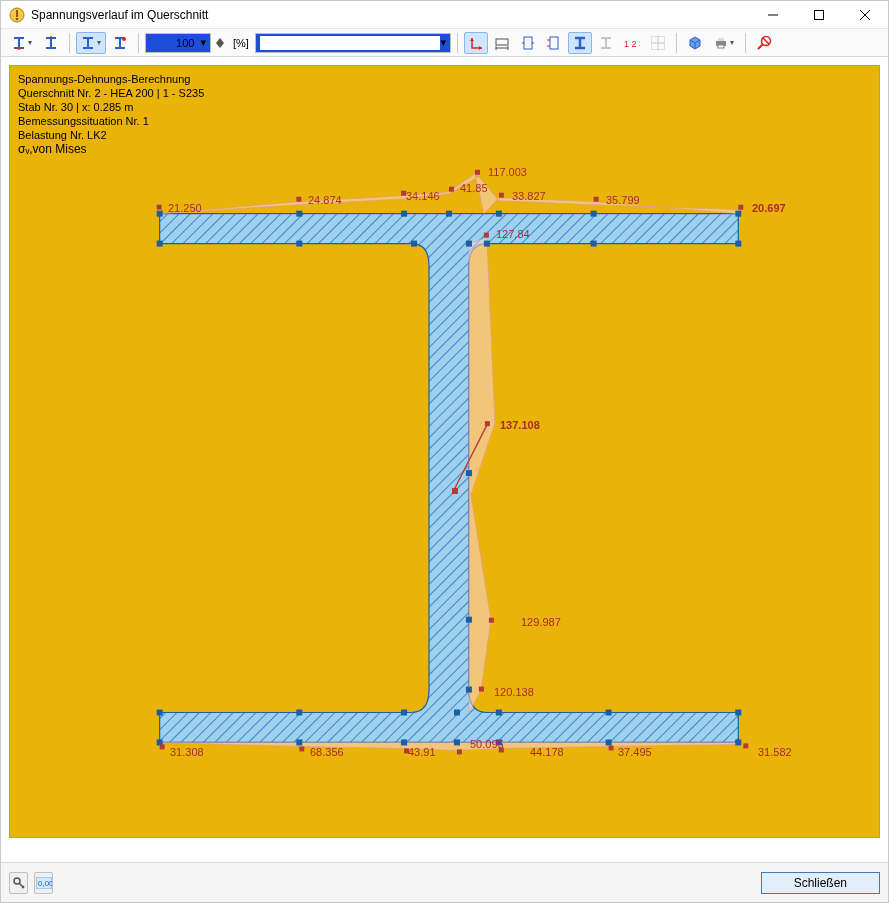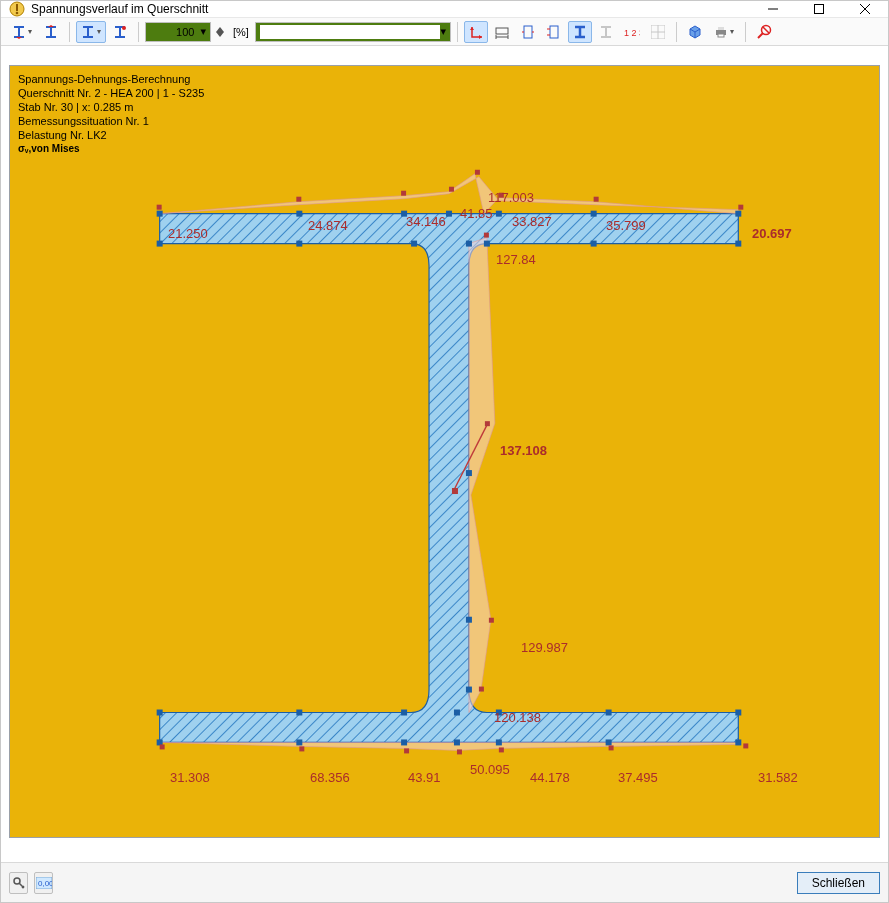"Spannungsverlauf im Querschnitt" .titlebar { height: 17px -> 28px }
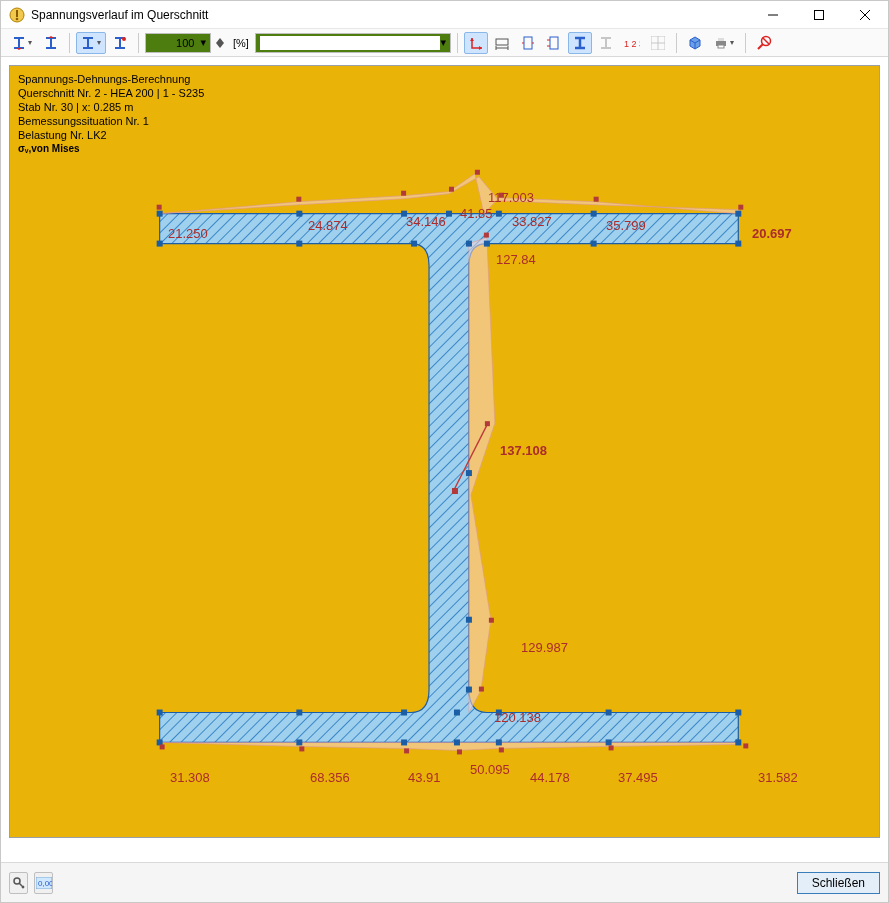"100" .tcombo { background: #4d7c0f -> #1d4ed8 }
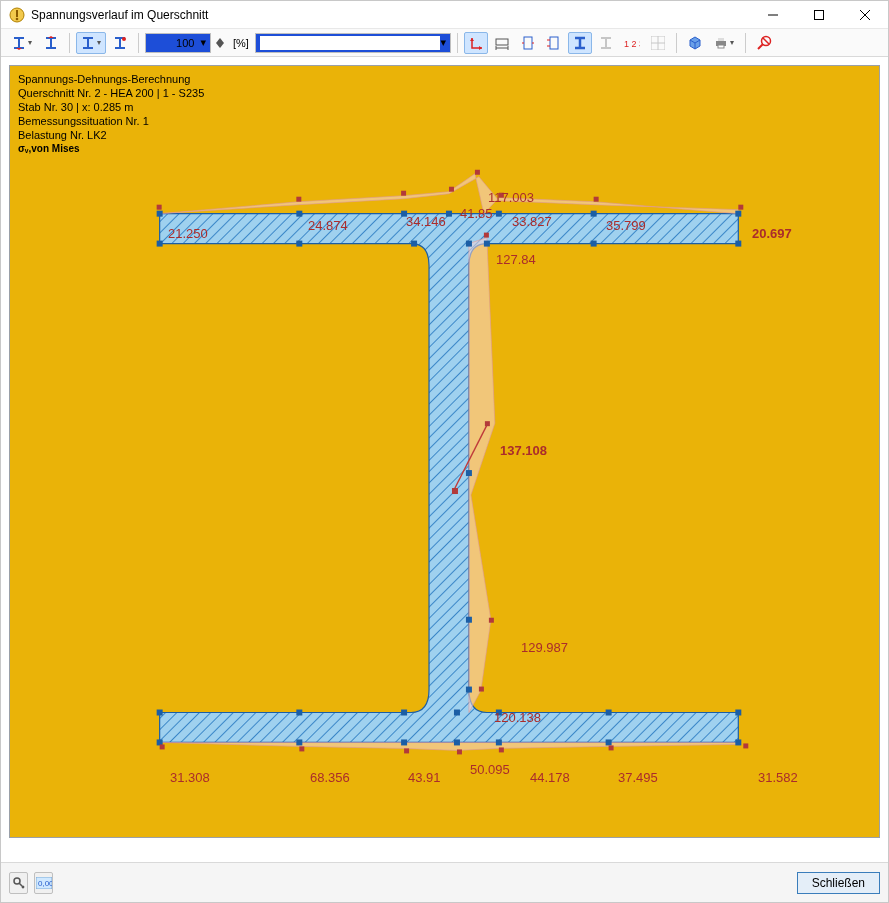"σᵥ,von Mises" .meta .sigma { font-size: 10px -> 12px; font-weight: bold -> none }
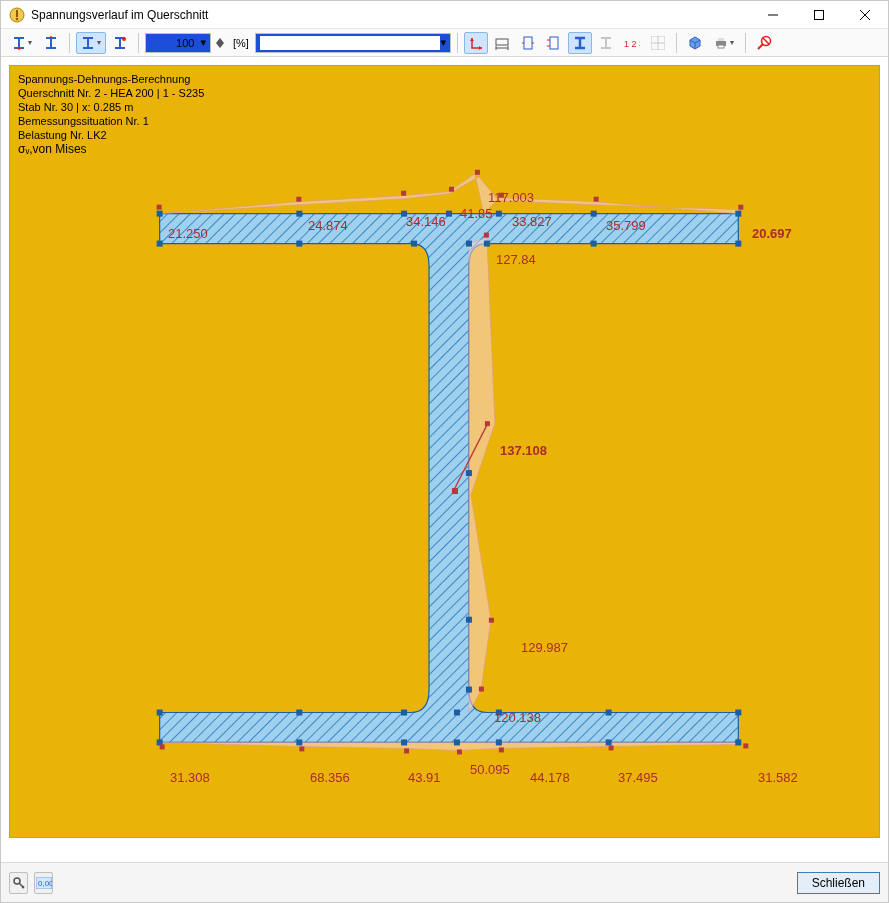"117.003" .stress-lbl { font-size: 13px -> 11px; margin-top: 24px -> none }
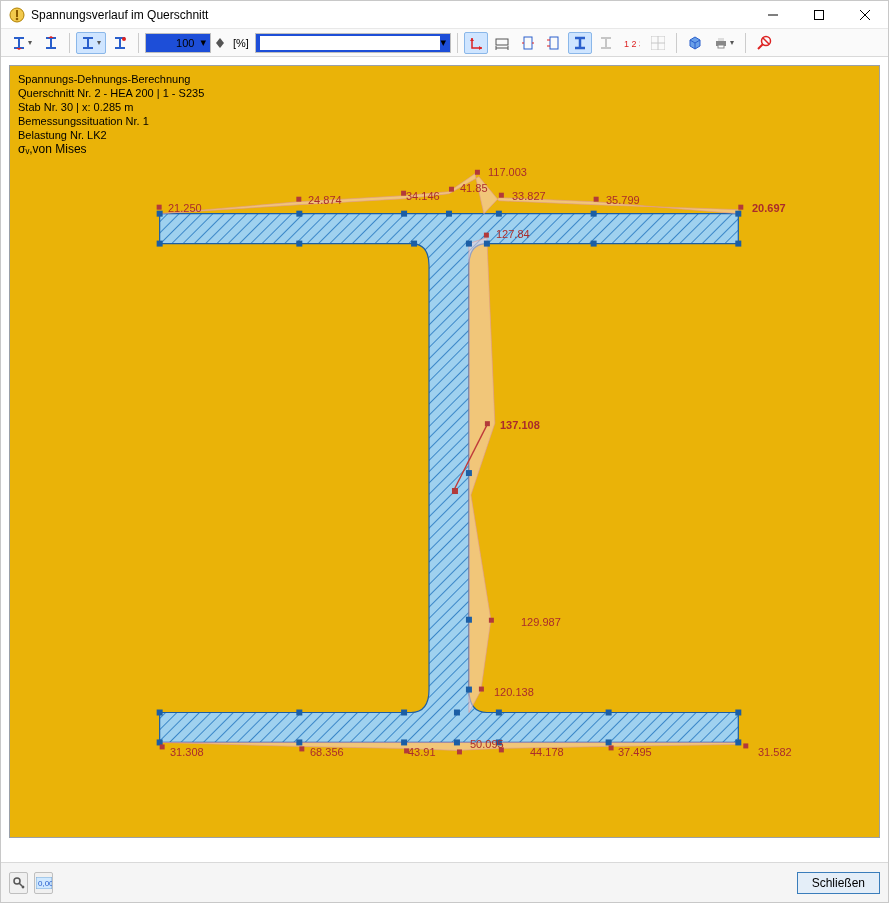"Schließen" .btn { padding: 0 14px -> 0 32px }
